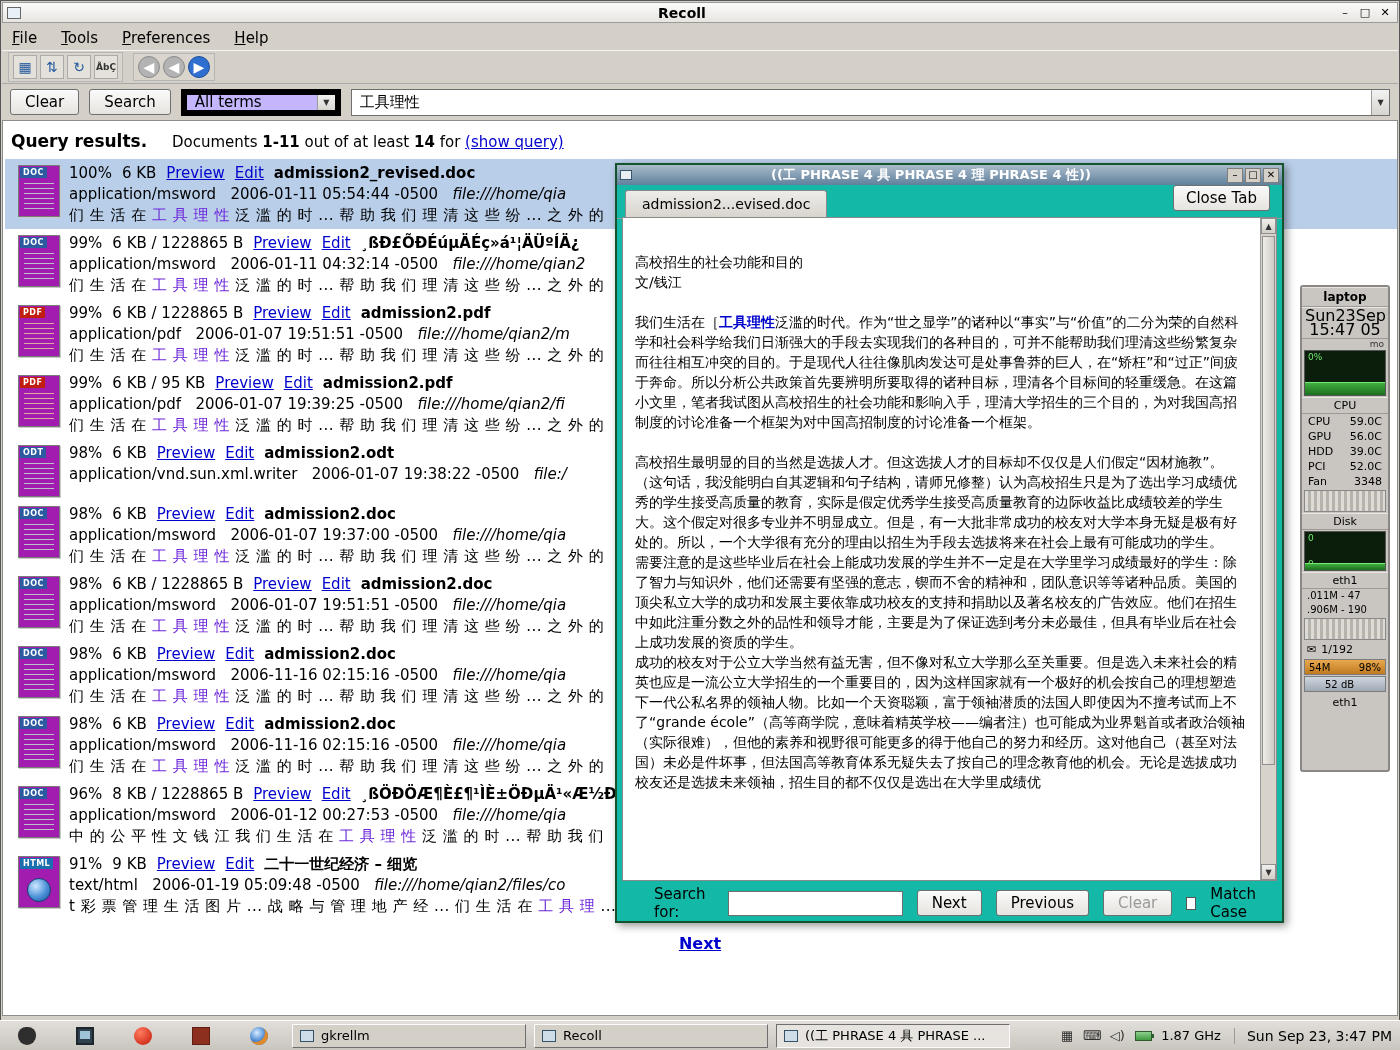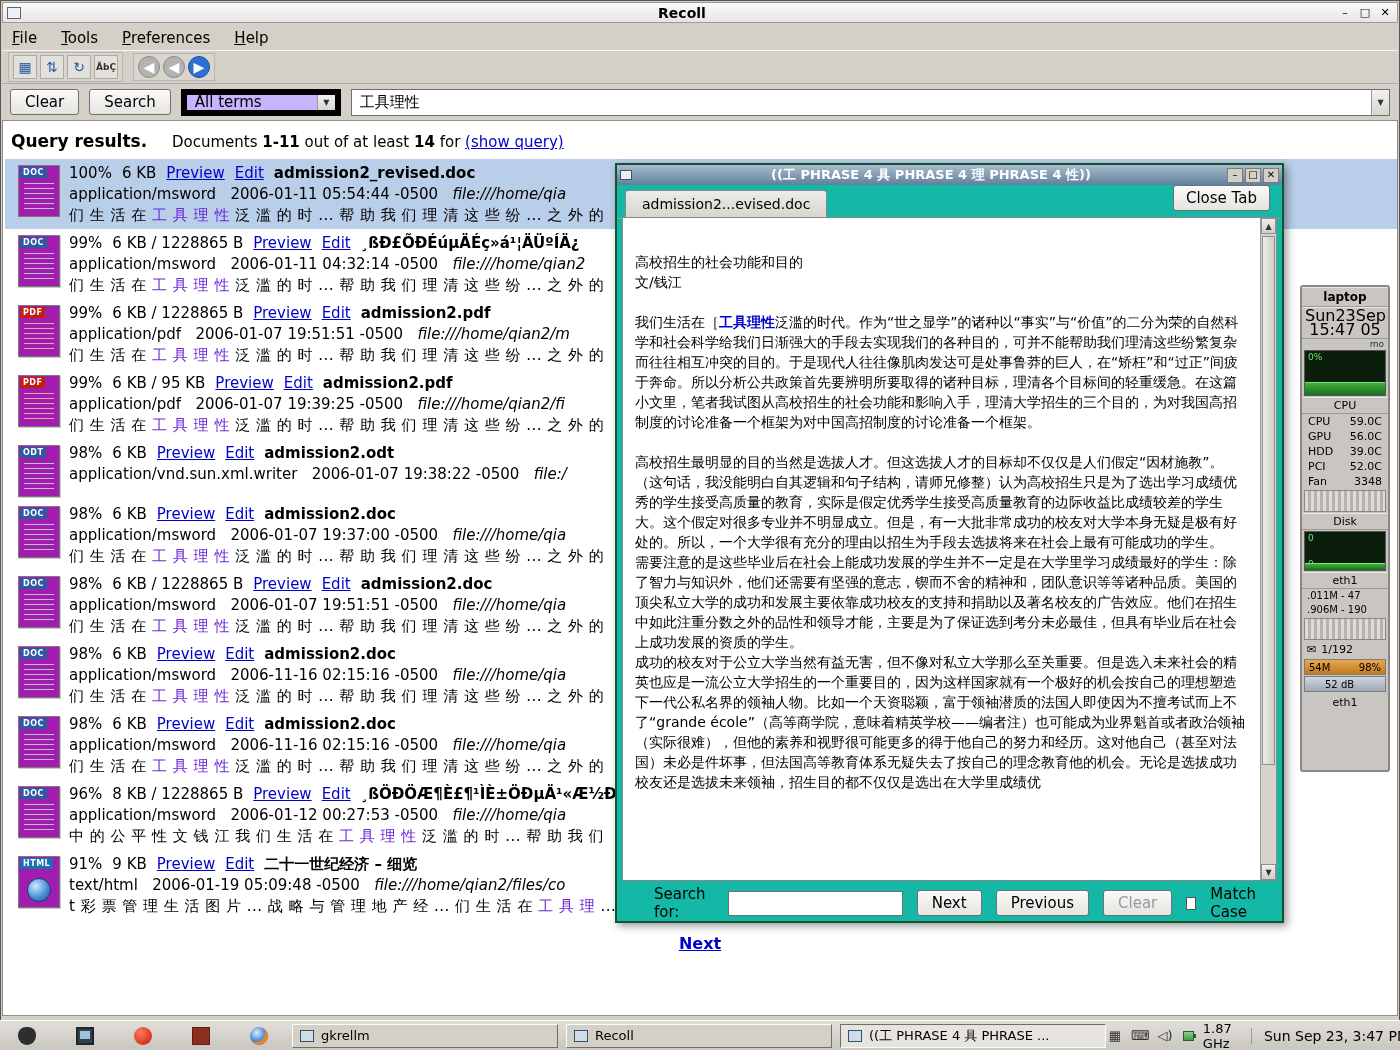"gkrellm" .task-btn { width: 266px -> 234px }
